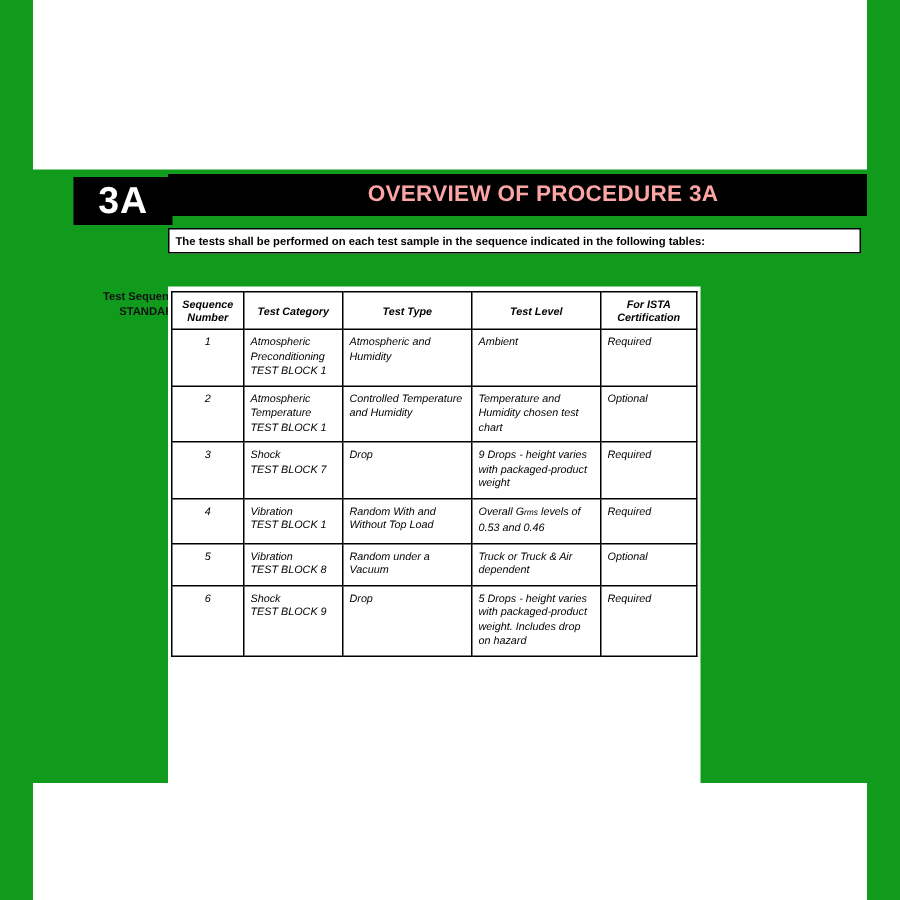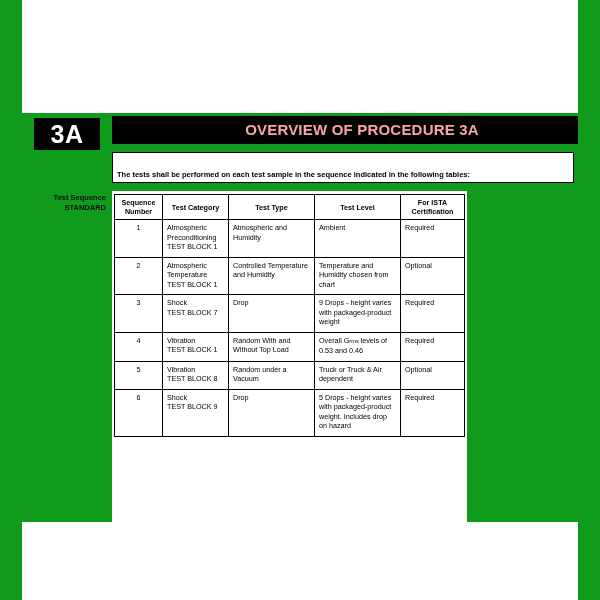"3A" .left-col { left: 0 -> 15px }
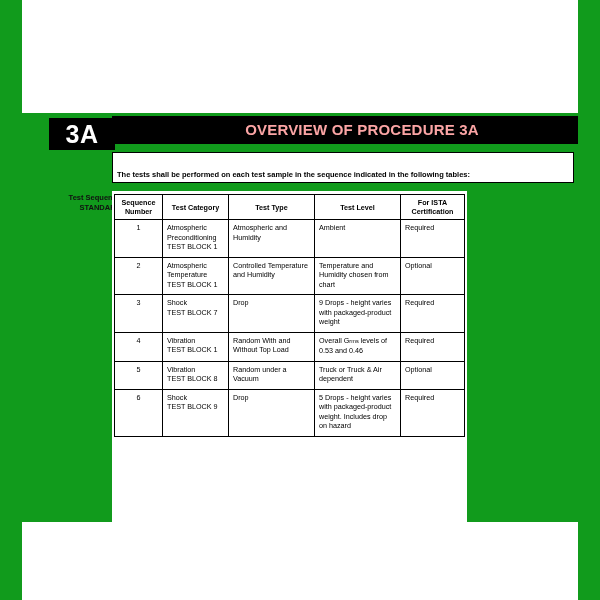"The tests shall be performed" .intro-bar { padding: 17px 4px 3px 4px -> 3px 4px 3px 4px }
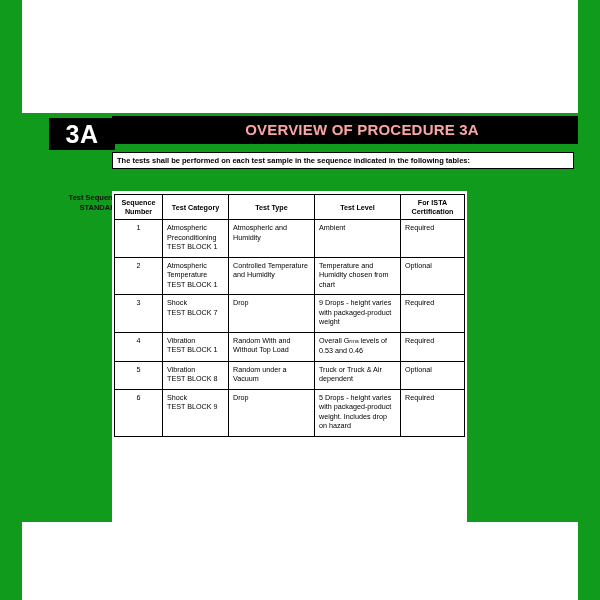"Sequence Number" table.spec th, table.spec td { font-style: none -> italic }
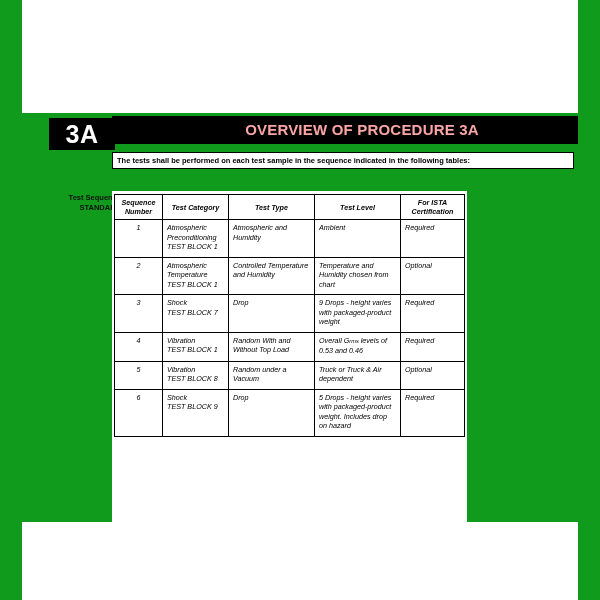"Temperature and Humidity chosen from" td { text: from -> test }
